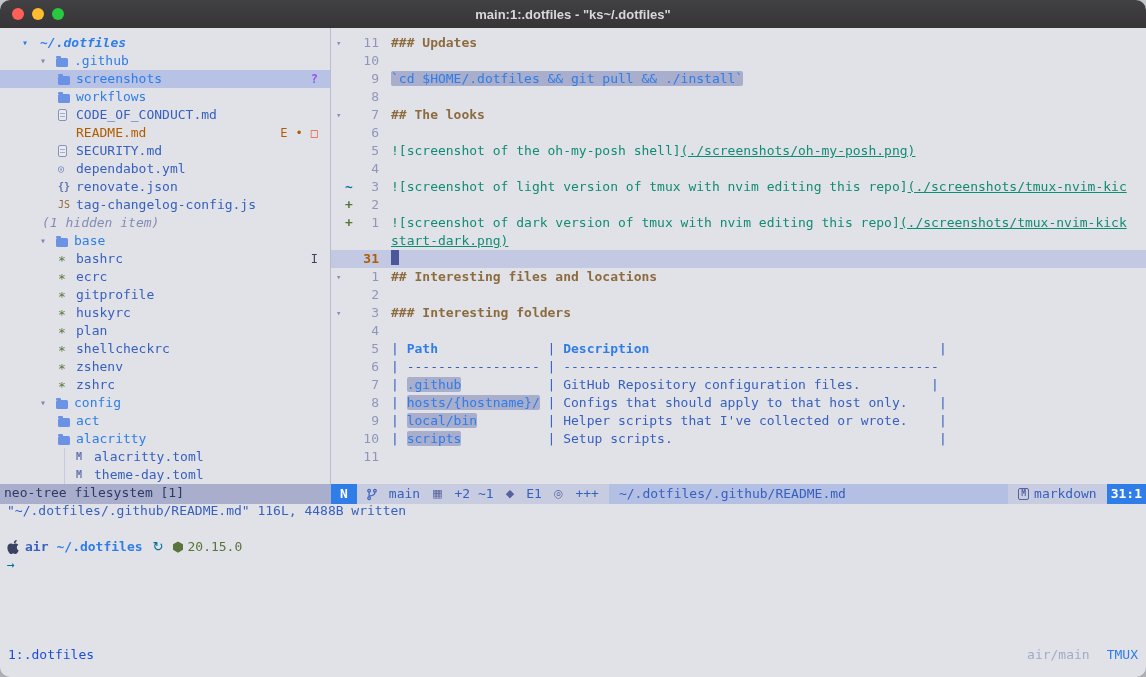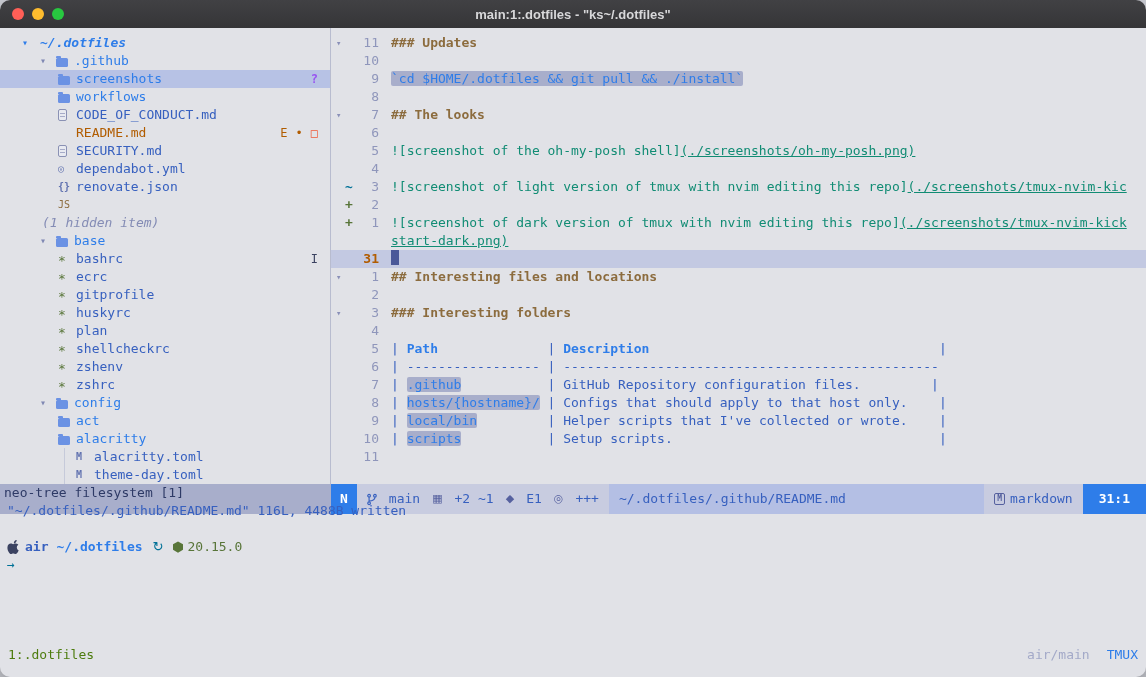"tag-changelog-config.js" span.nm { html: none -> <span>tag-changelog-config.js</span> }
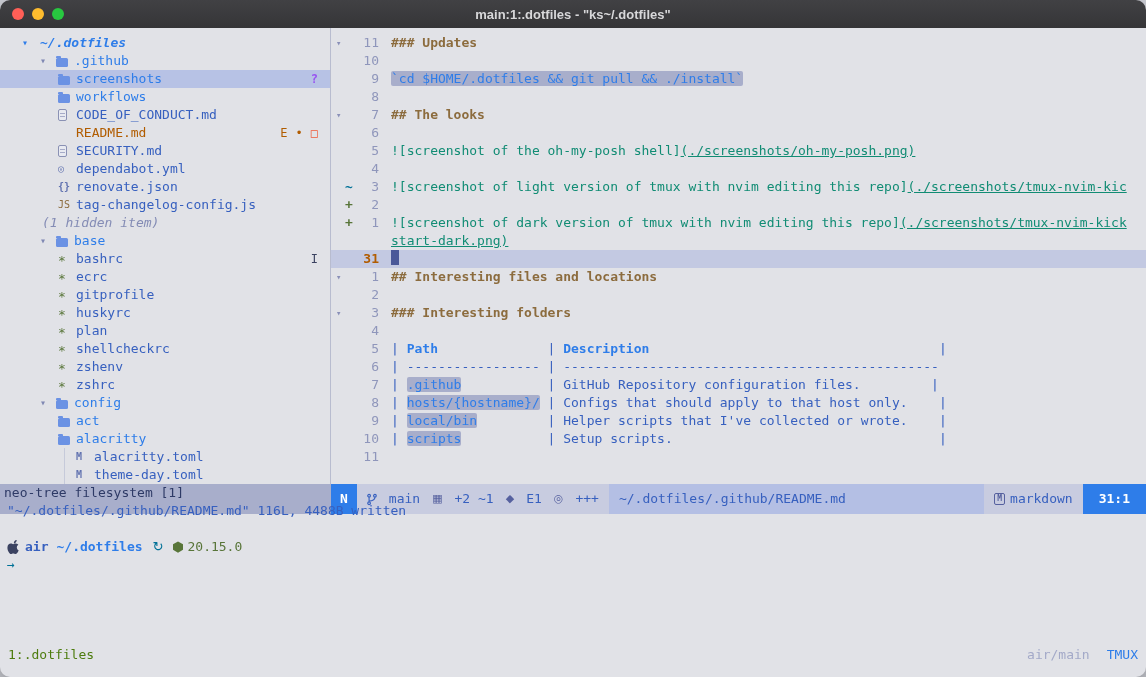"neo-tree filesystem [1]" .statusrow { height: 30px -> 20px }
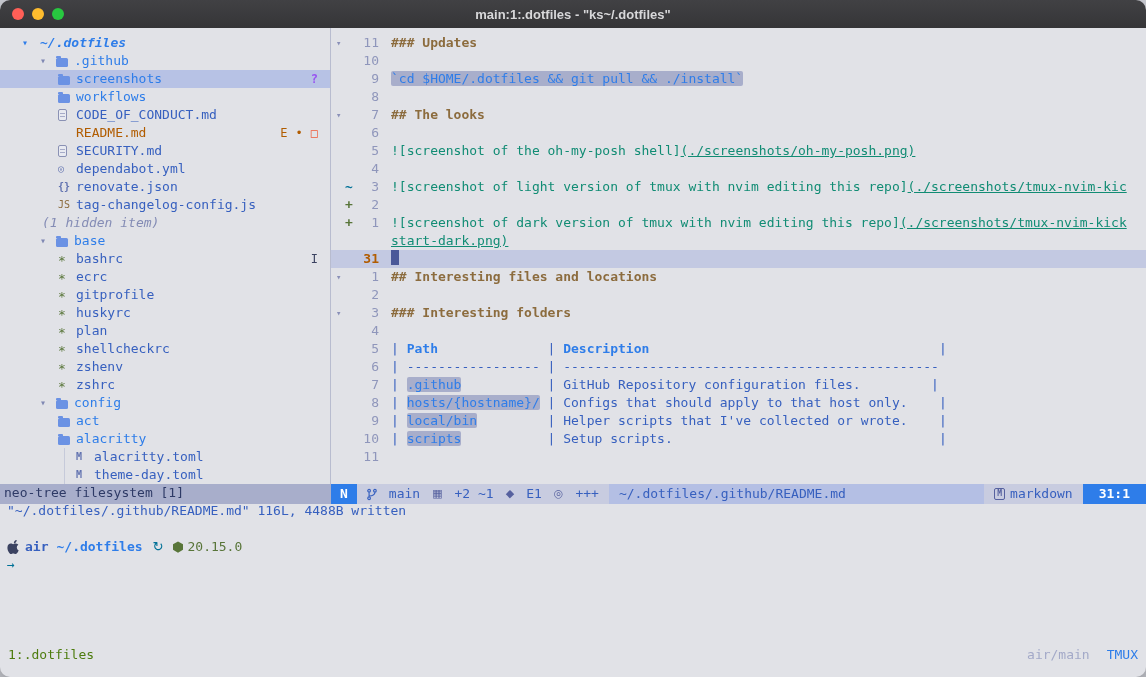"31:1" .sl-pos { padding: 0 16px -> 0 4px }
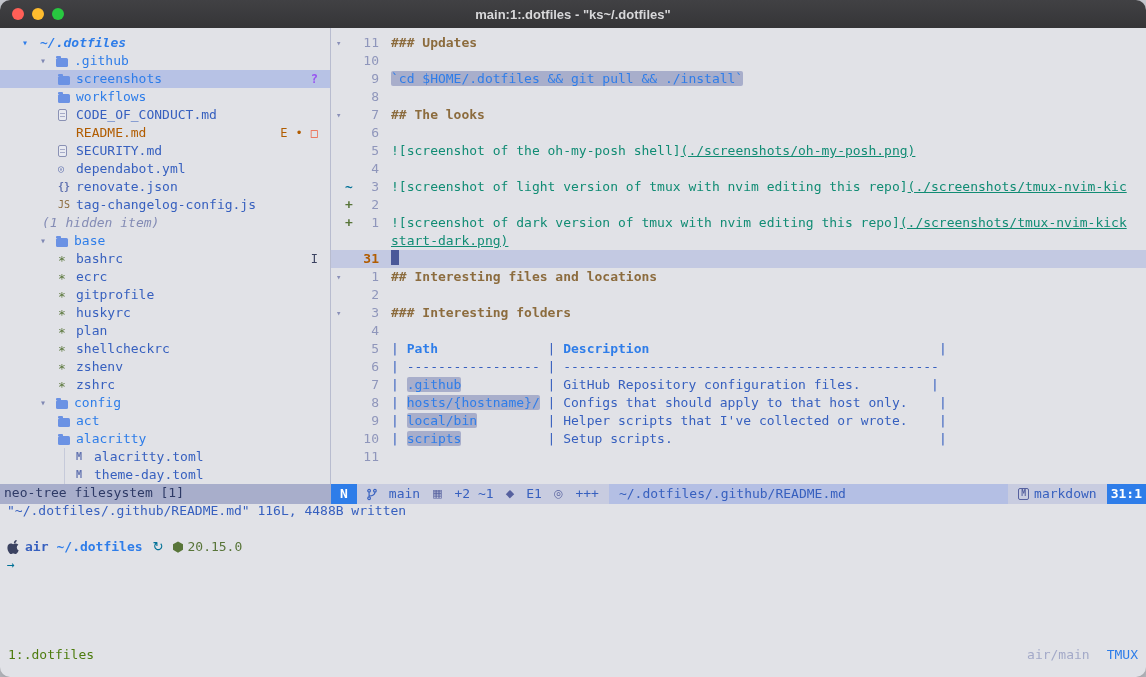"1:.dotfiles" .tmux-left { color: #4d7c0f -> #1d4ed8 }
